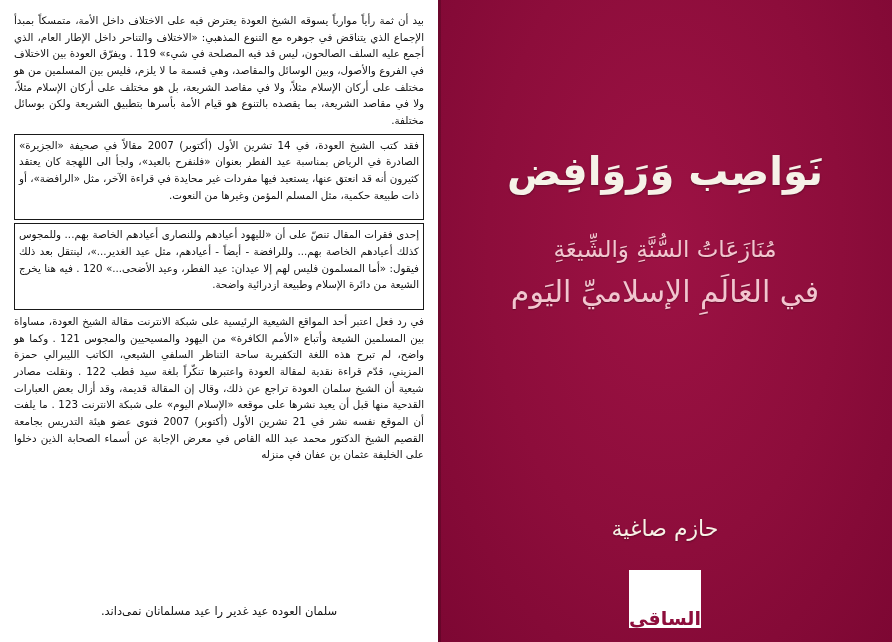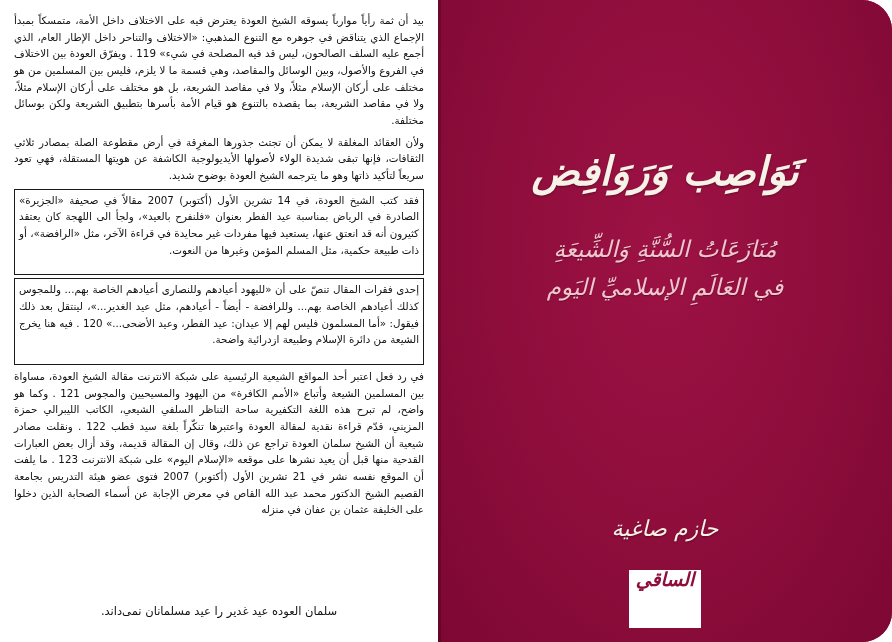"بيد أن ثمة رأياً موارباً" .page { border-radius: 30px -> none }
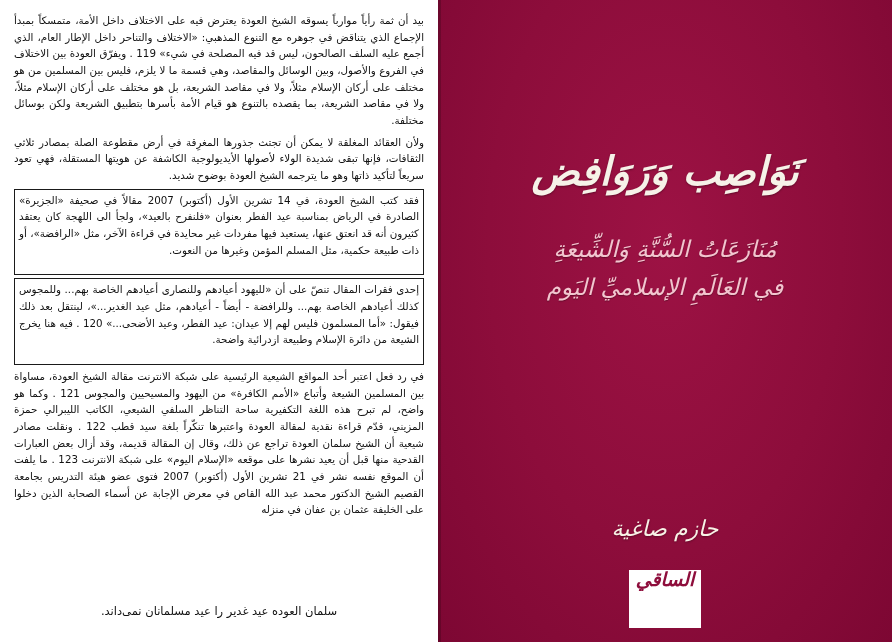"ولأن العقائد المغلقة لا يمكن" p.para { html: <p>ولأن العقائد المغلقة لا يمكن أن تجتث جذورها المغرِقة في أرض مقطوعة الصلة بمصادر ثلاثي الثقافات، فإنها تبقى شديدة الولاء لأصولها الأيديولوجية الكاشفة عن هويتها المستقلة، فهي تعود سريعاً لتأكيد ذاتها وهو ما يترجمه الشيخ العودة بوضوح شديد.</p> -> none }
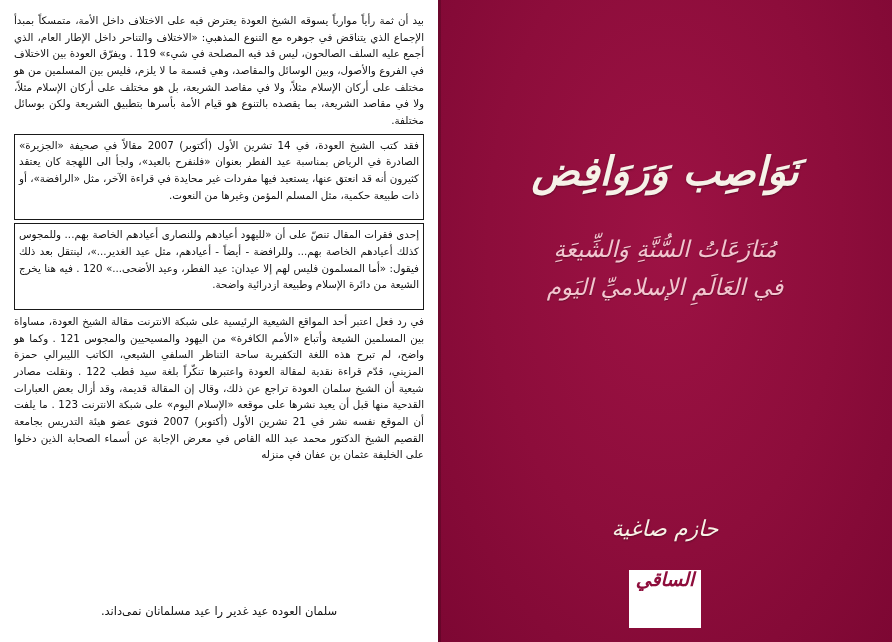"نَوَاصِب وَرَوَافِض" .cover { font-style: italic -> none }
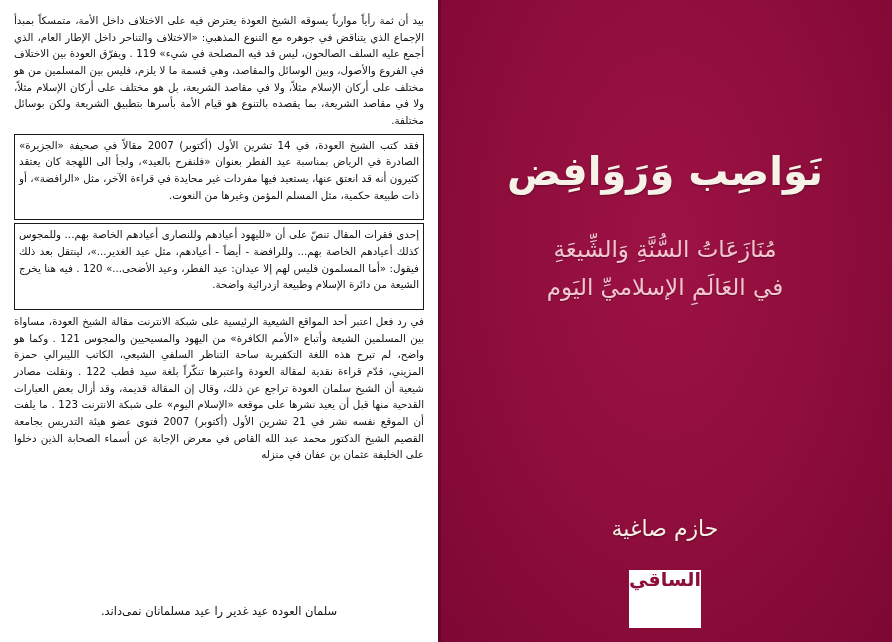"في العَالَمِ الإسلاميِّ اليَوم" .sub-2 { font-size: 23px -> 30px }
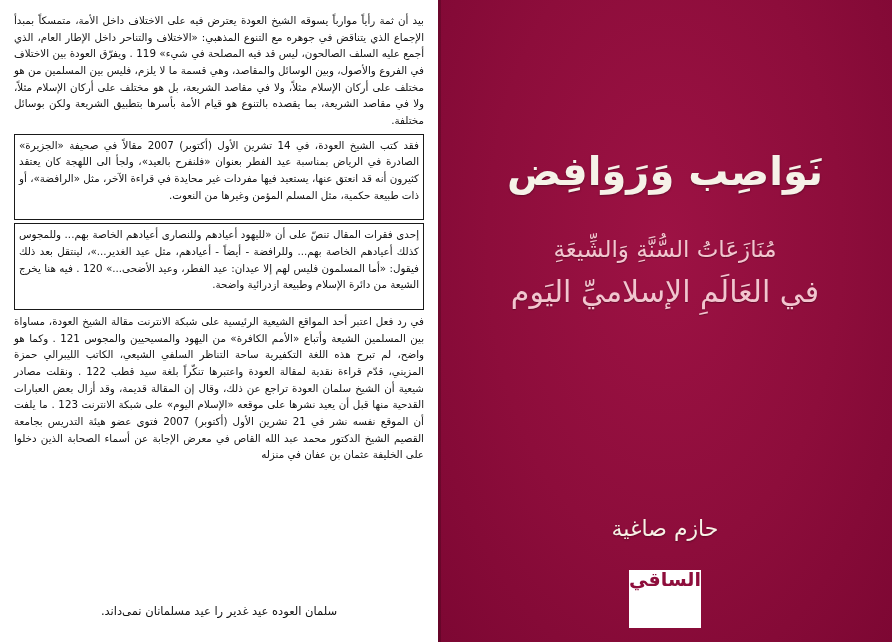"الساقي" .publisher-mark { align-items: flex-start -> flex-end }
